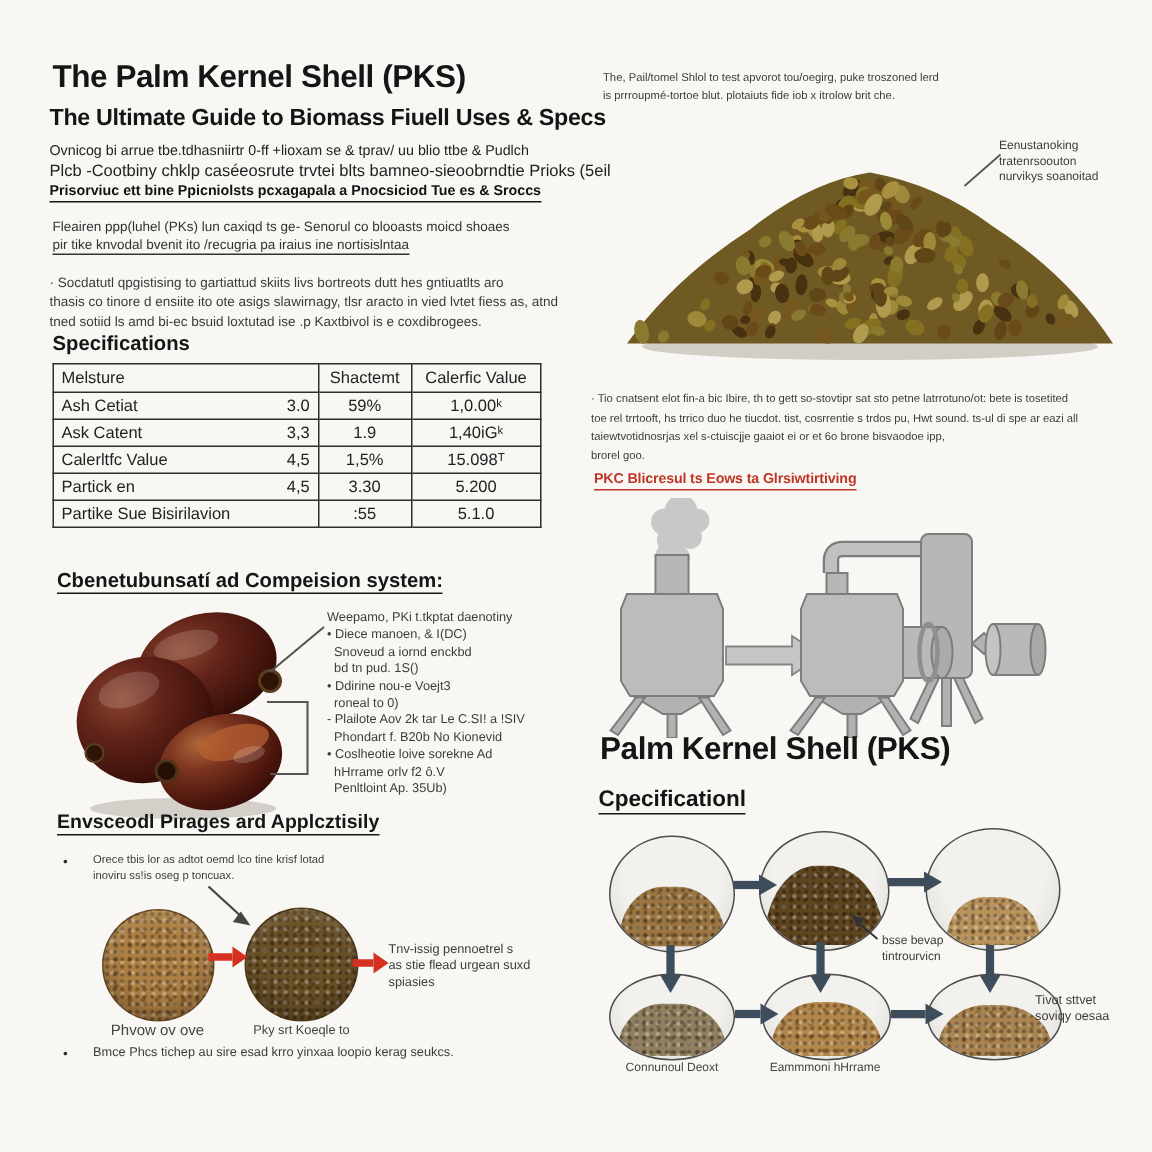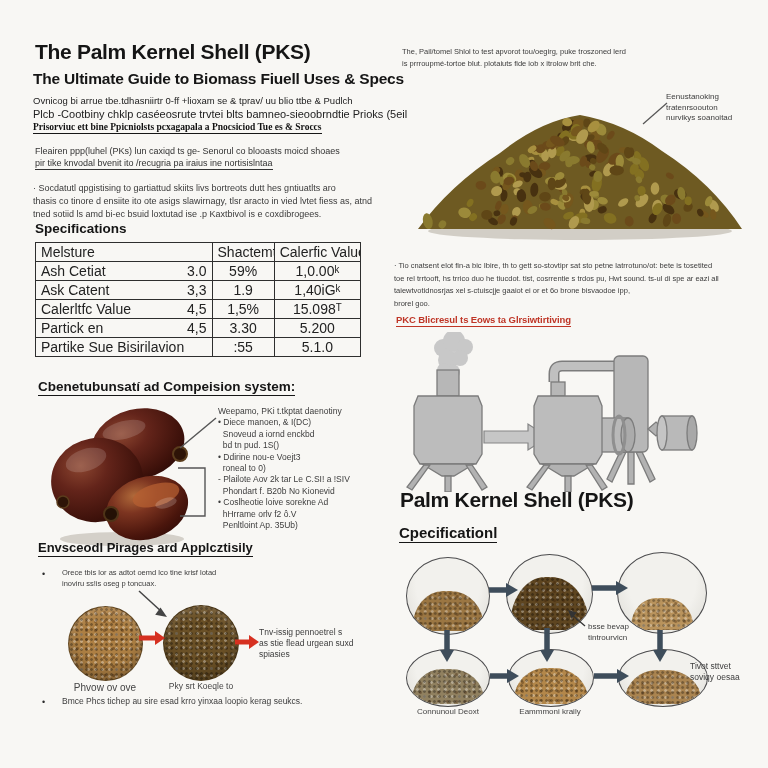"Prisorviuc ett bine Ppicniolsts" div.abs { font-family: Liberation Serif, serif -> none }
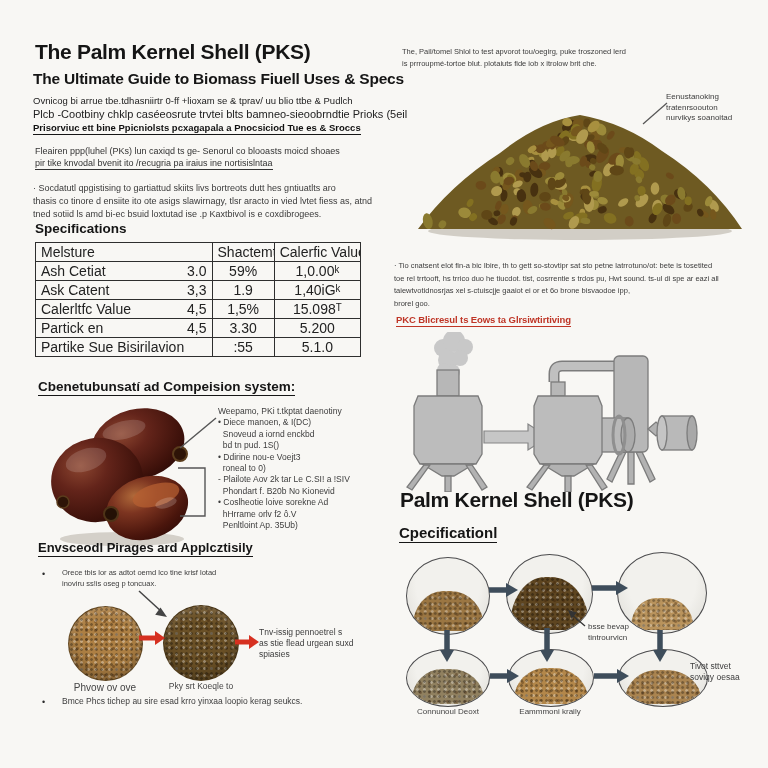"Melsture" table.spec td { font-size: 14px -> 11px }
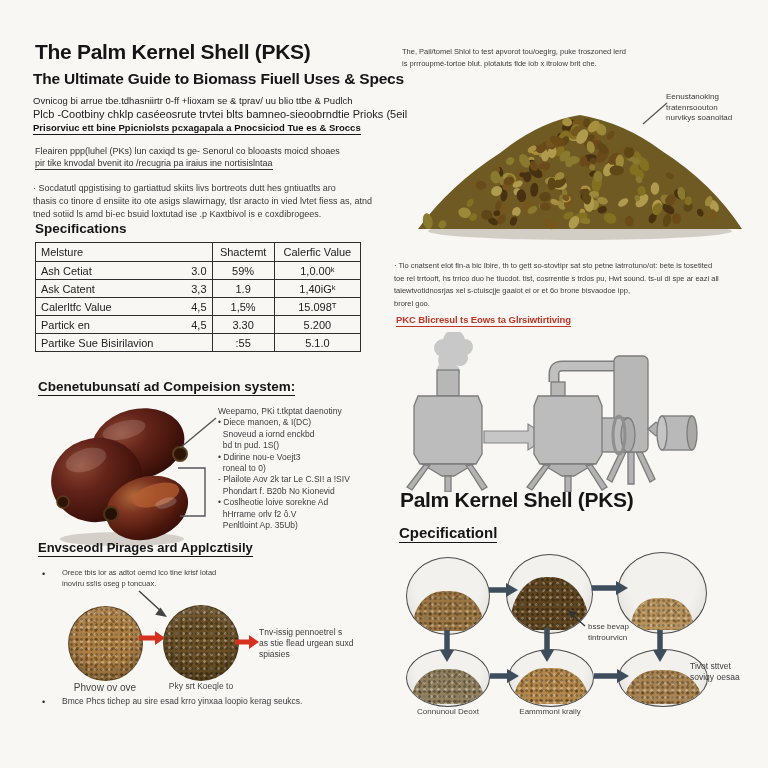"Eammmoni kraily" div.abs { text: kraily -> hHrrame }
